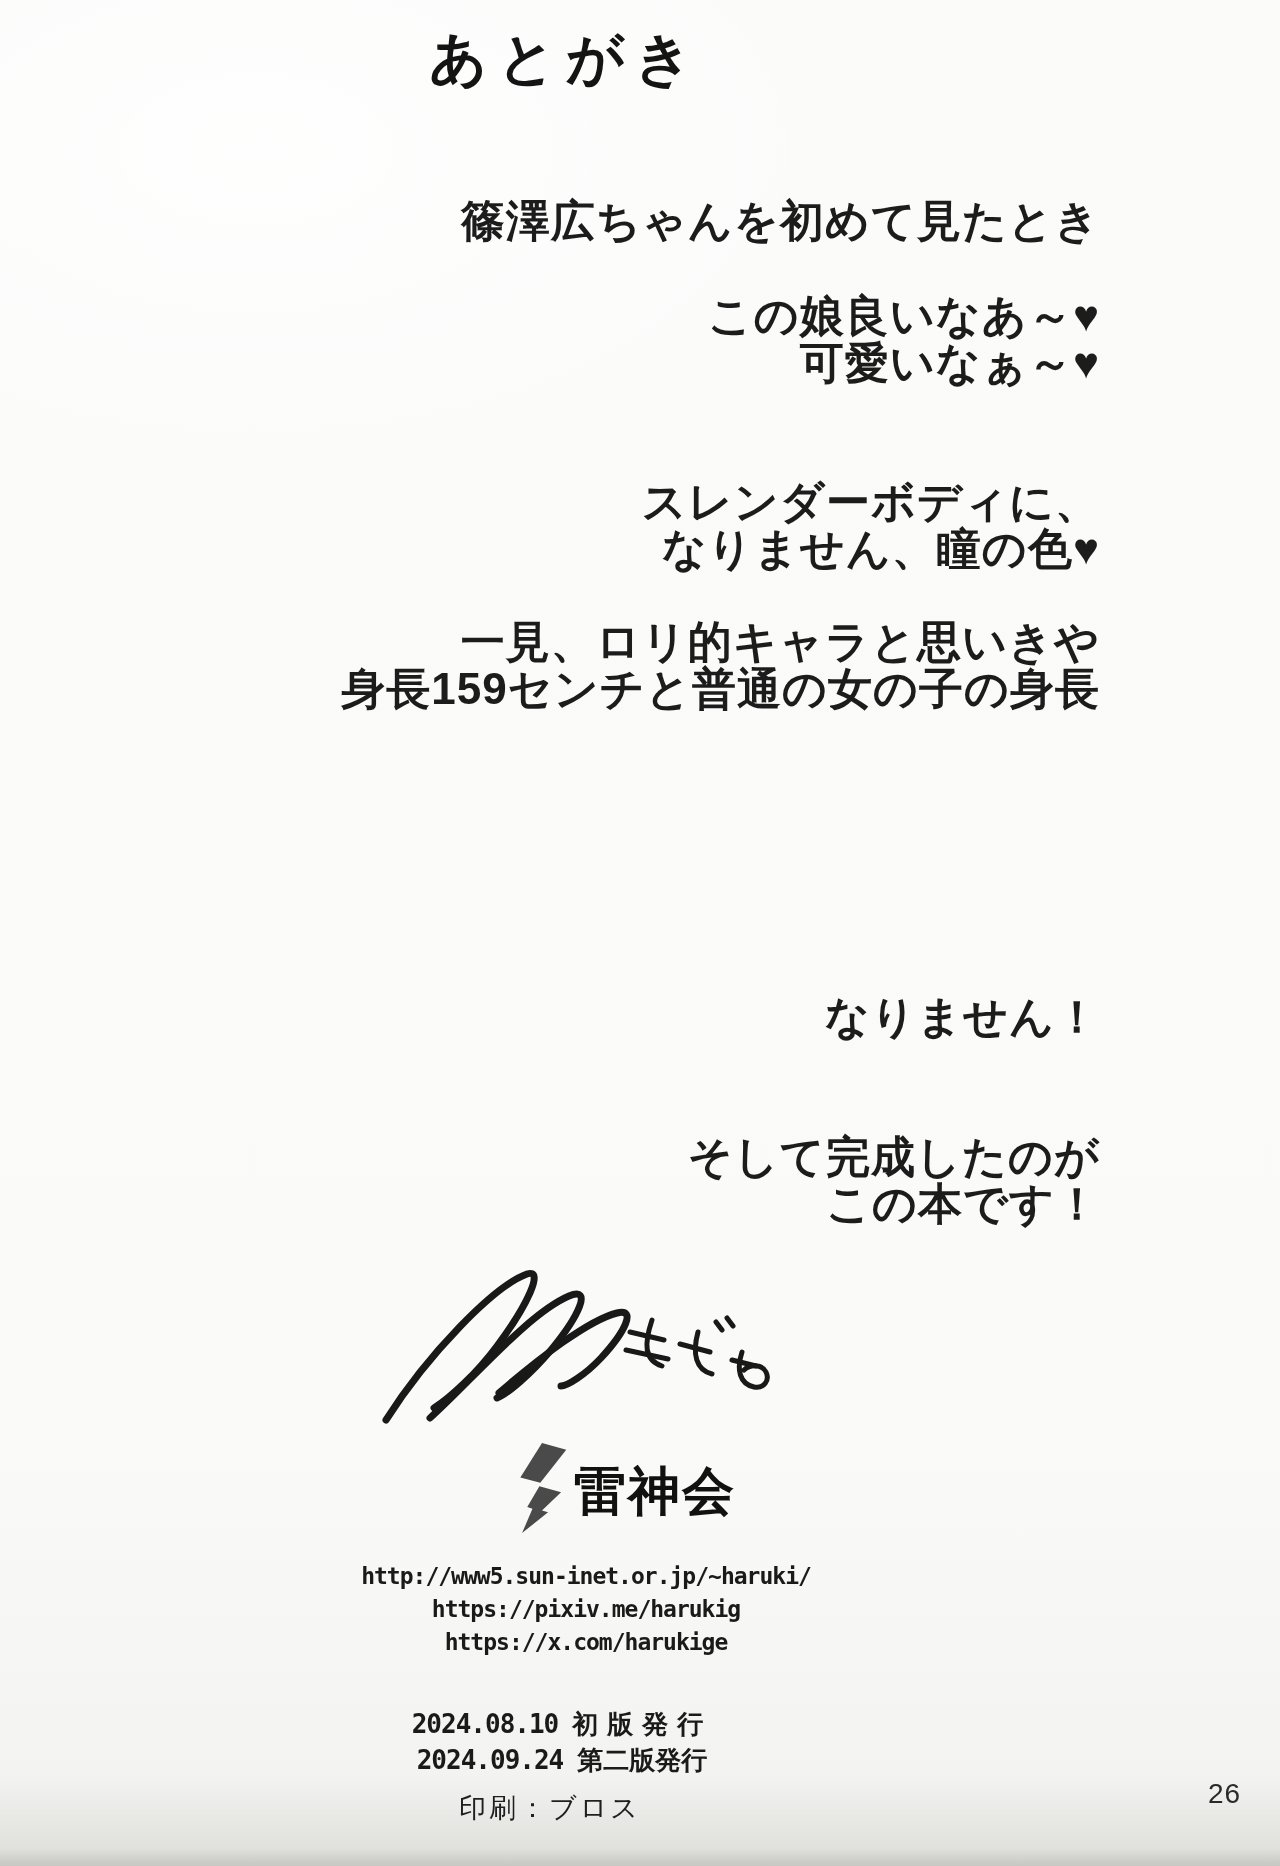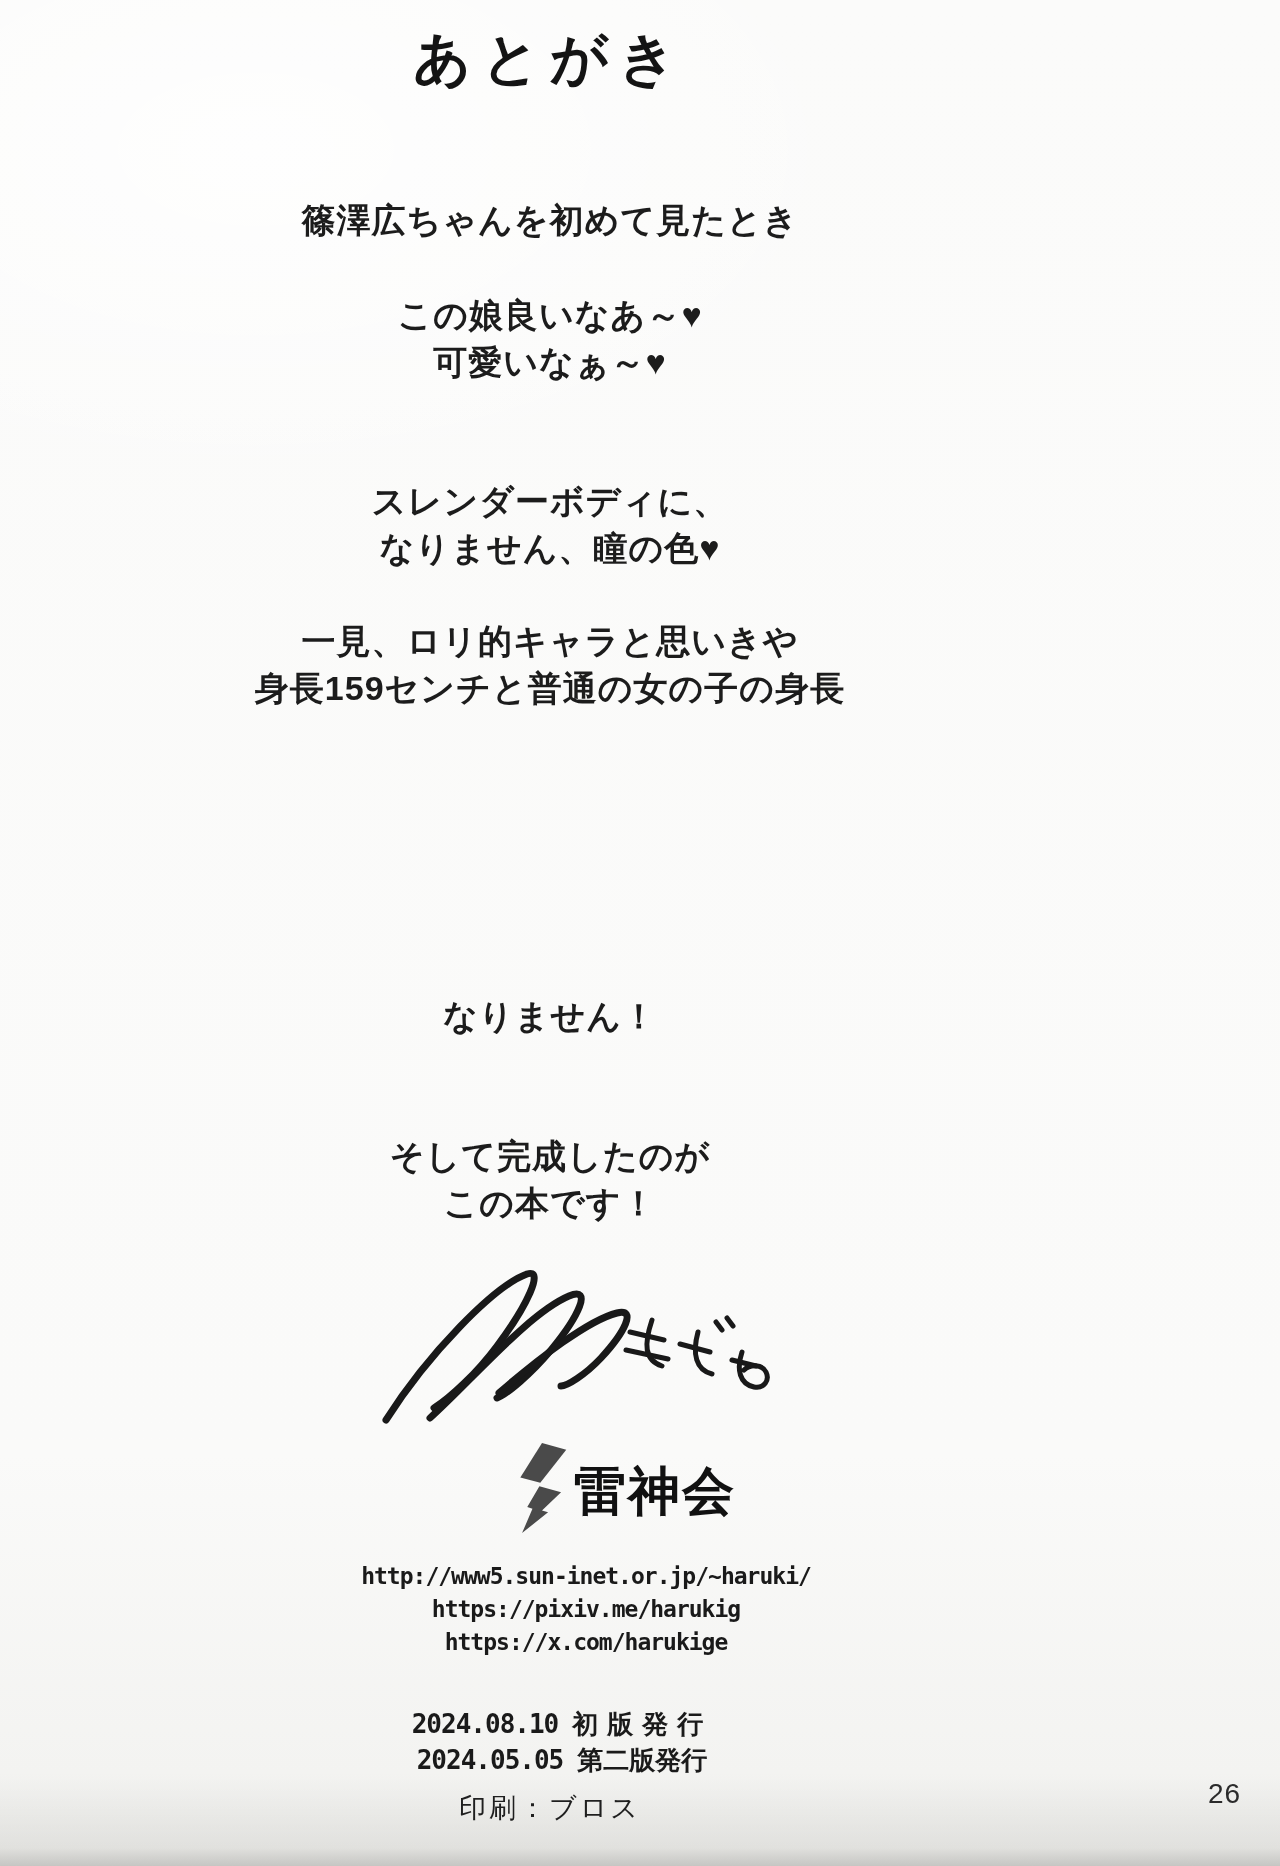"あとがき" .title { padding-left: none -> 16px }
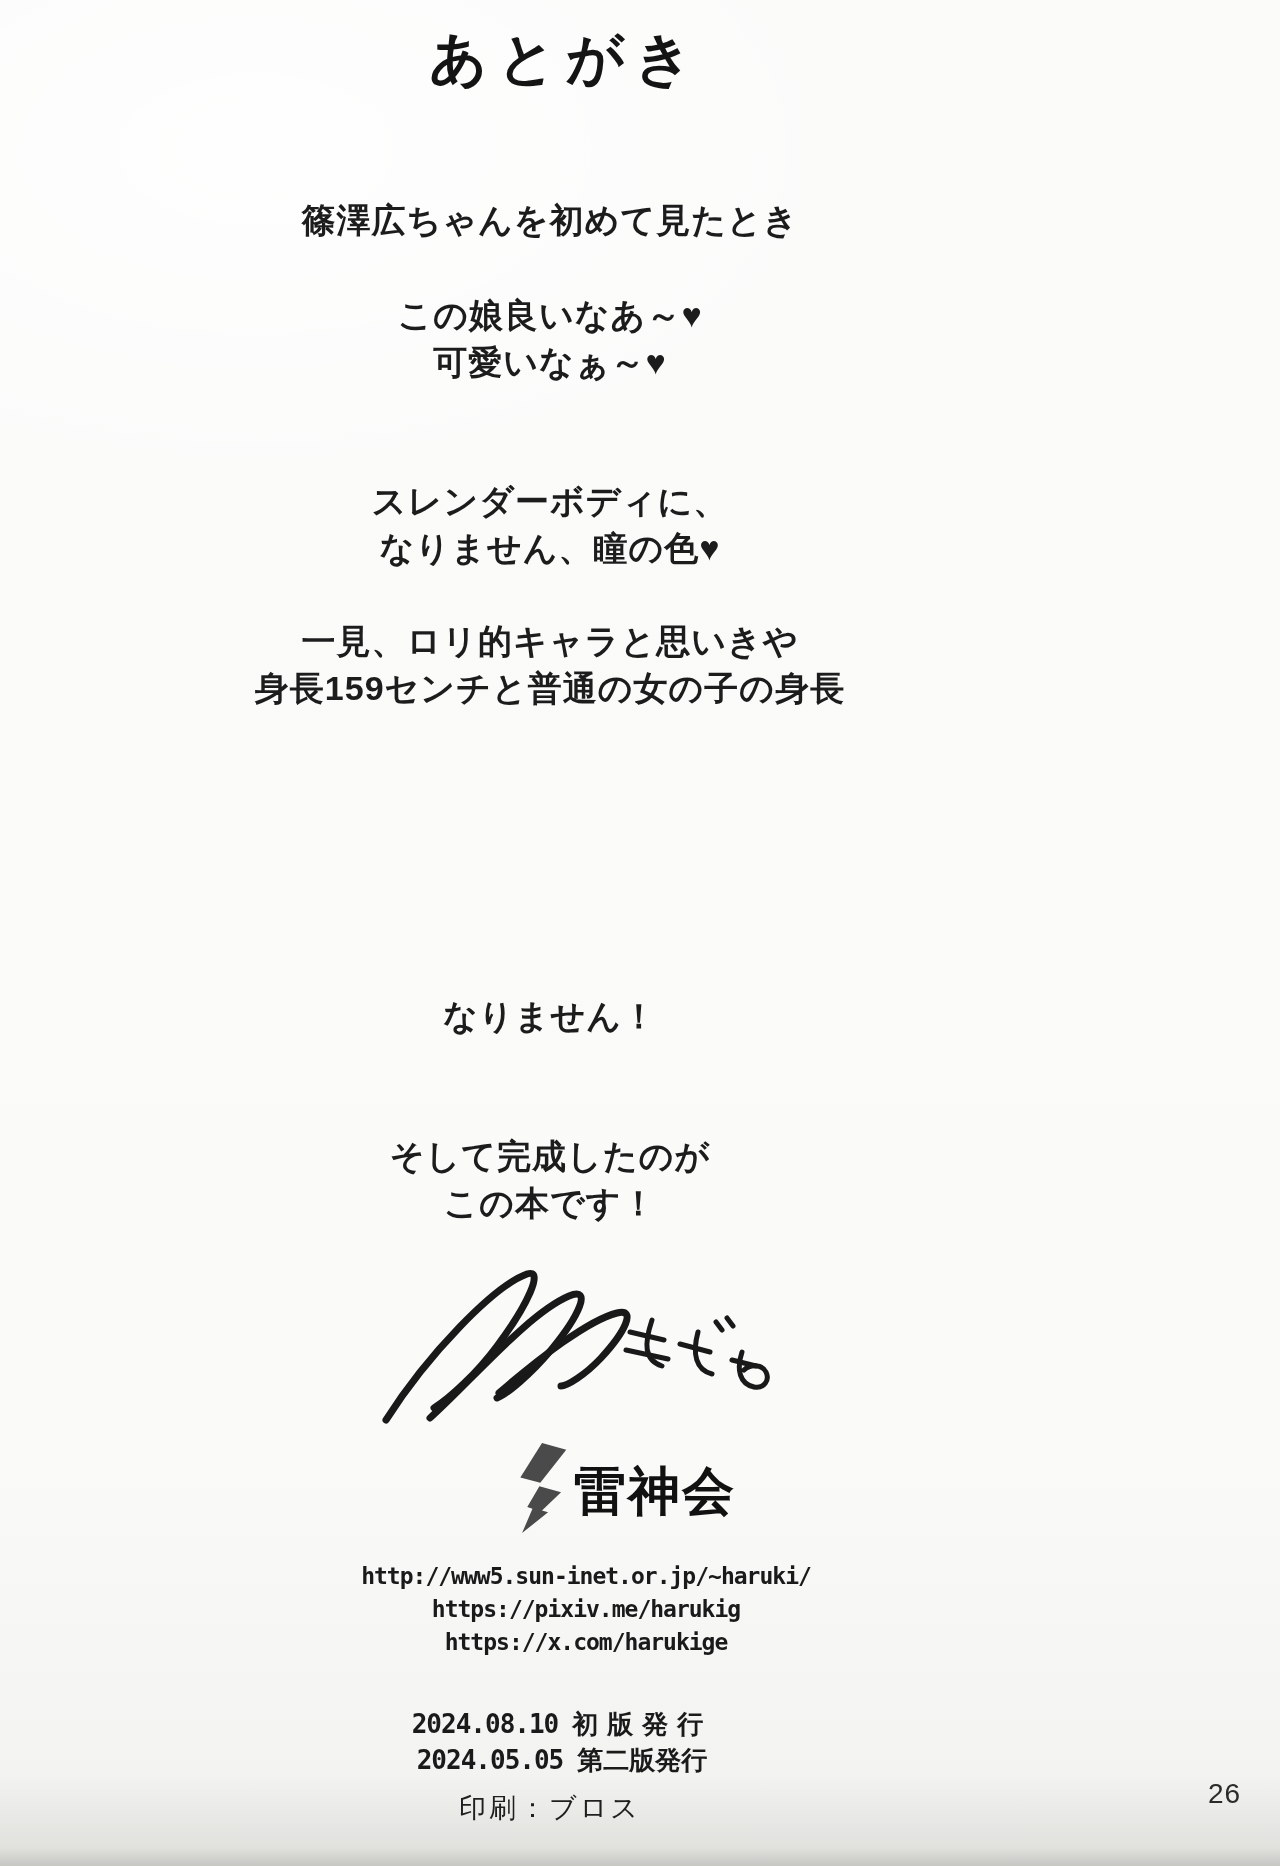"篠澤広ちゃんを初めて見たとき" .para .line { font-size: 34px -> 44px; text-align: none -> right }
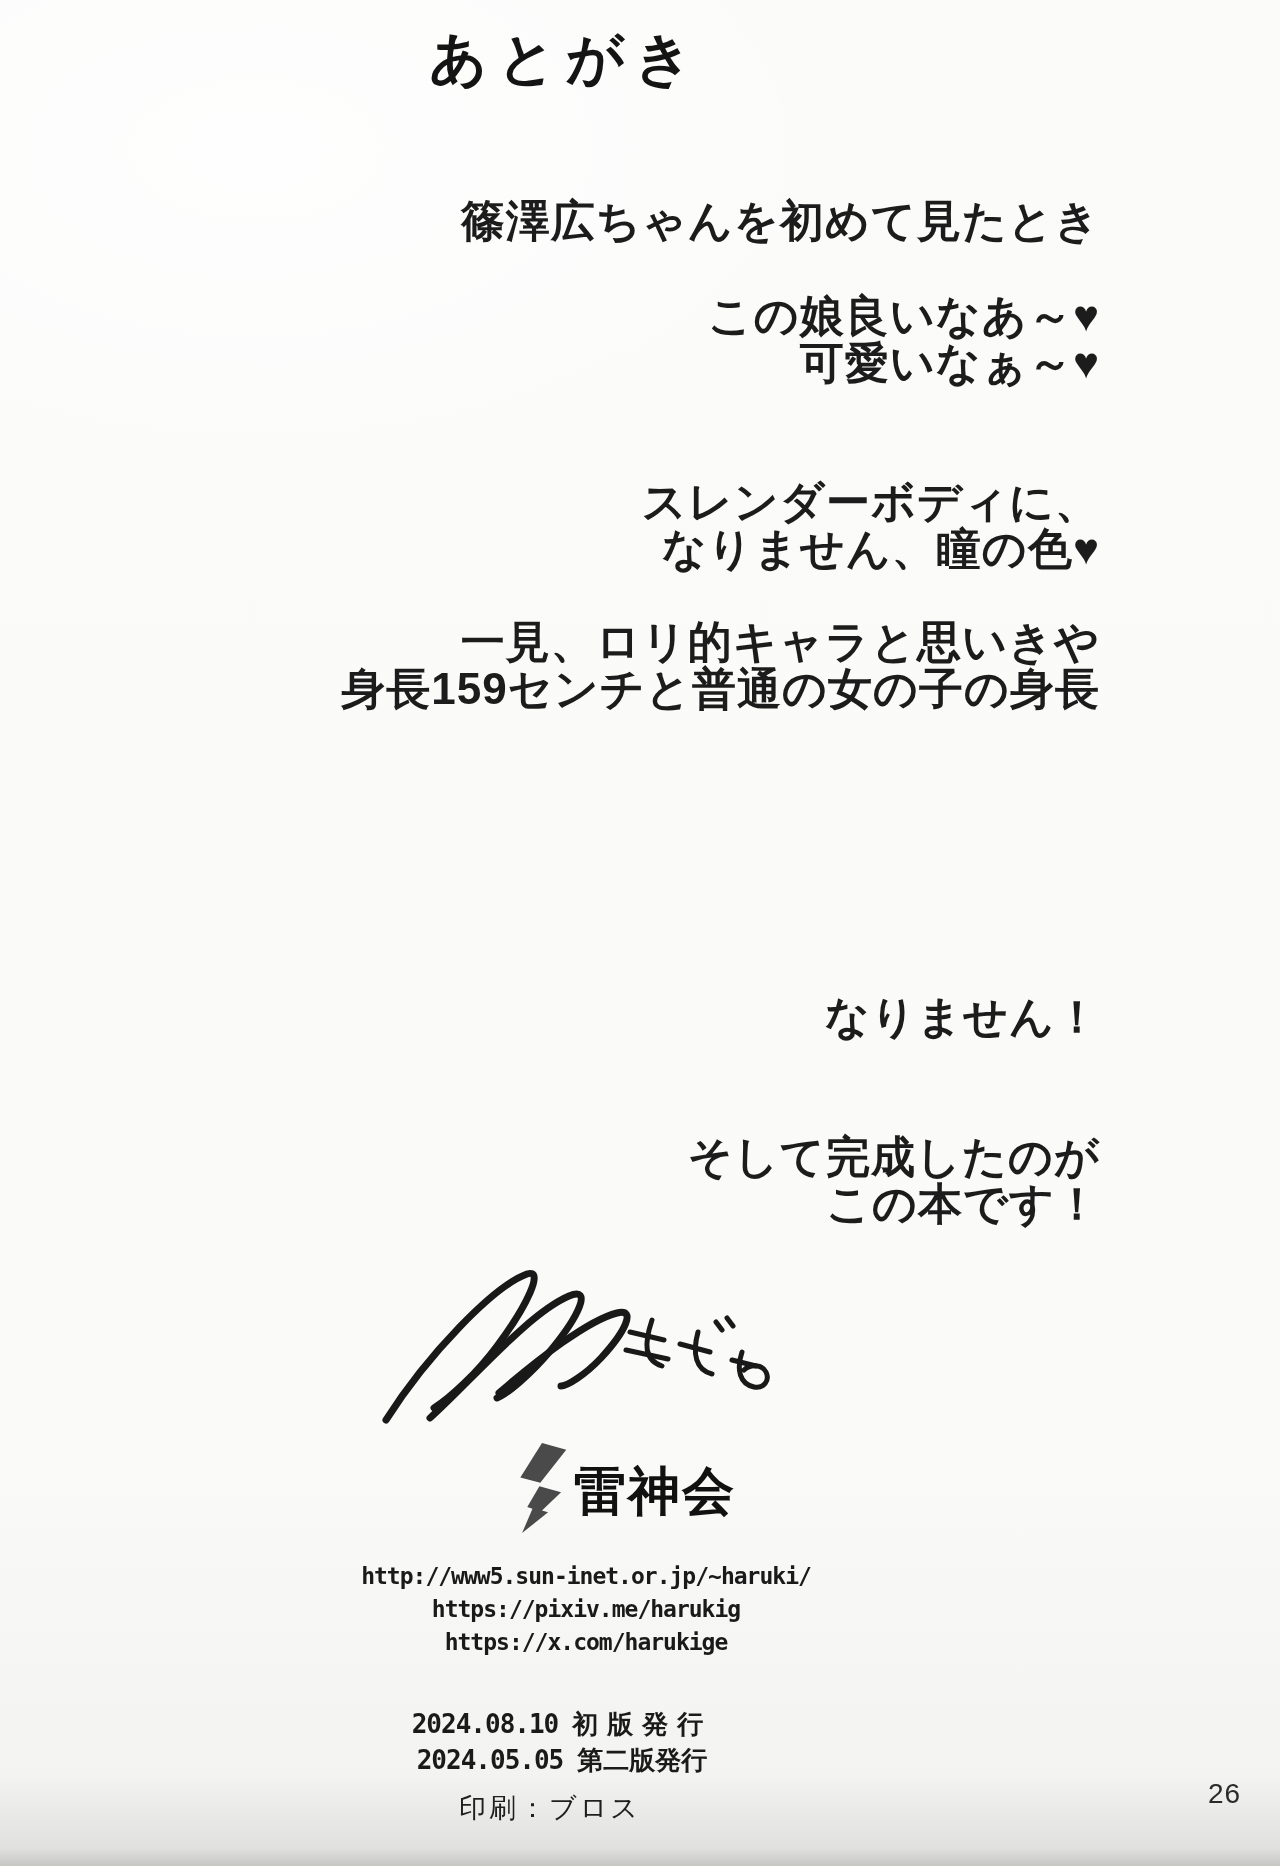"2024.05.05" span.date { text: 2024.05.05 -> 2024.09.24 }
